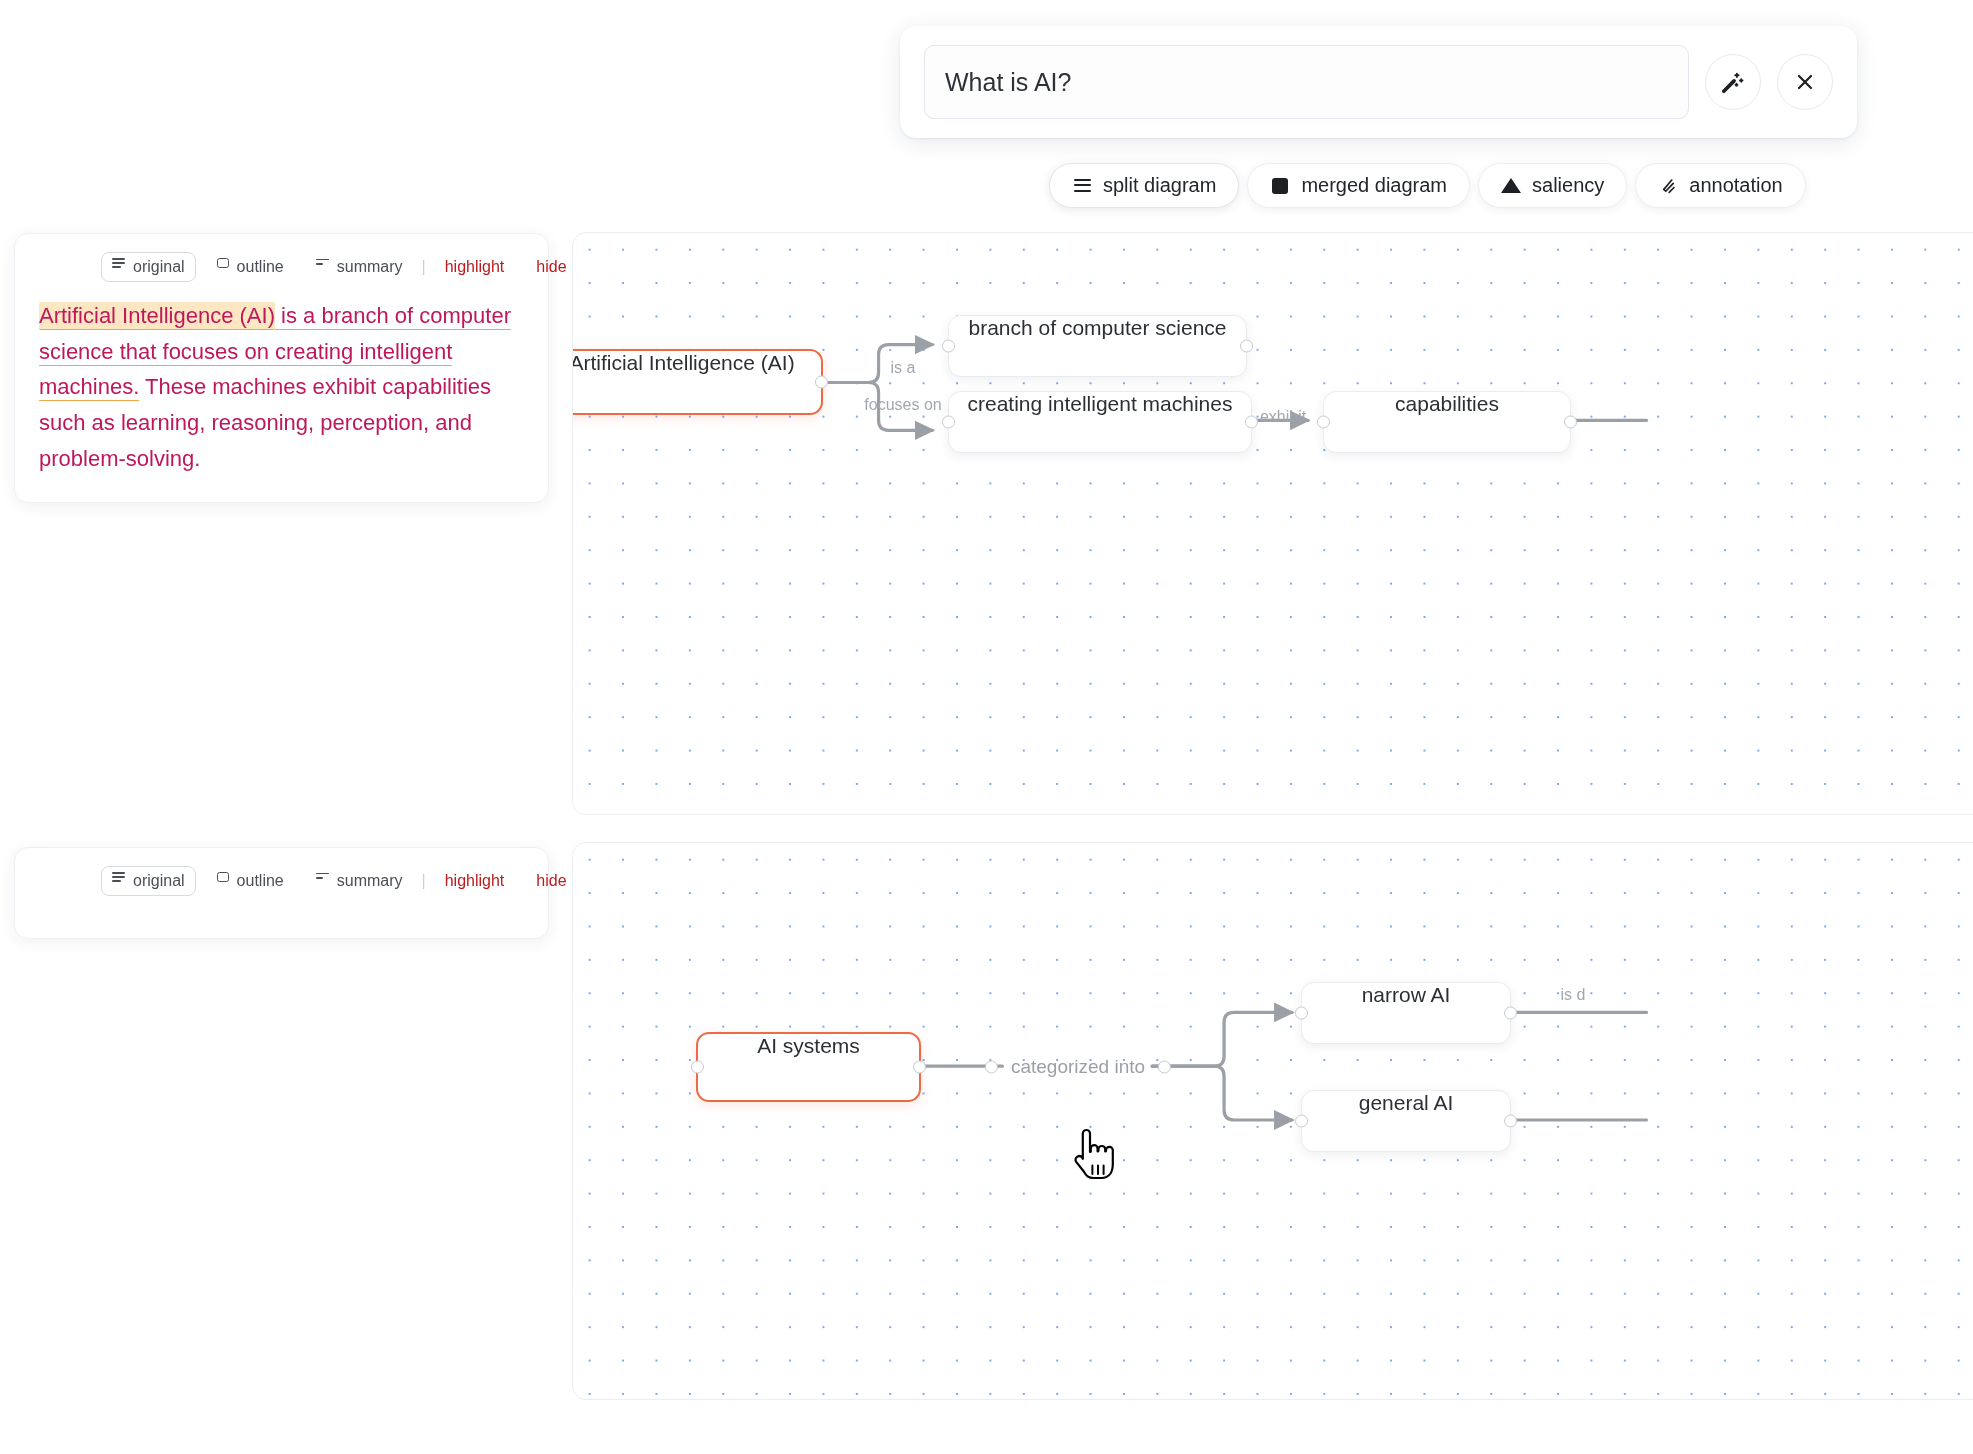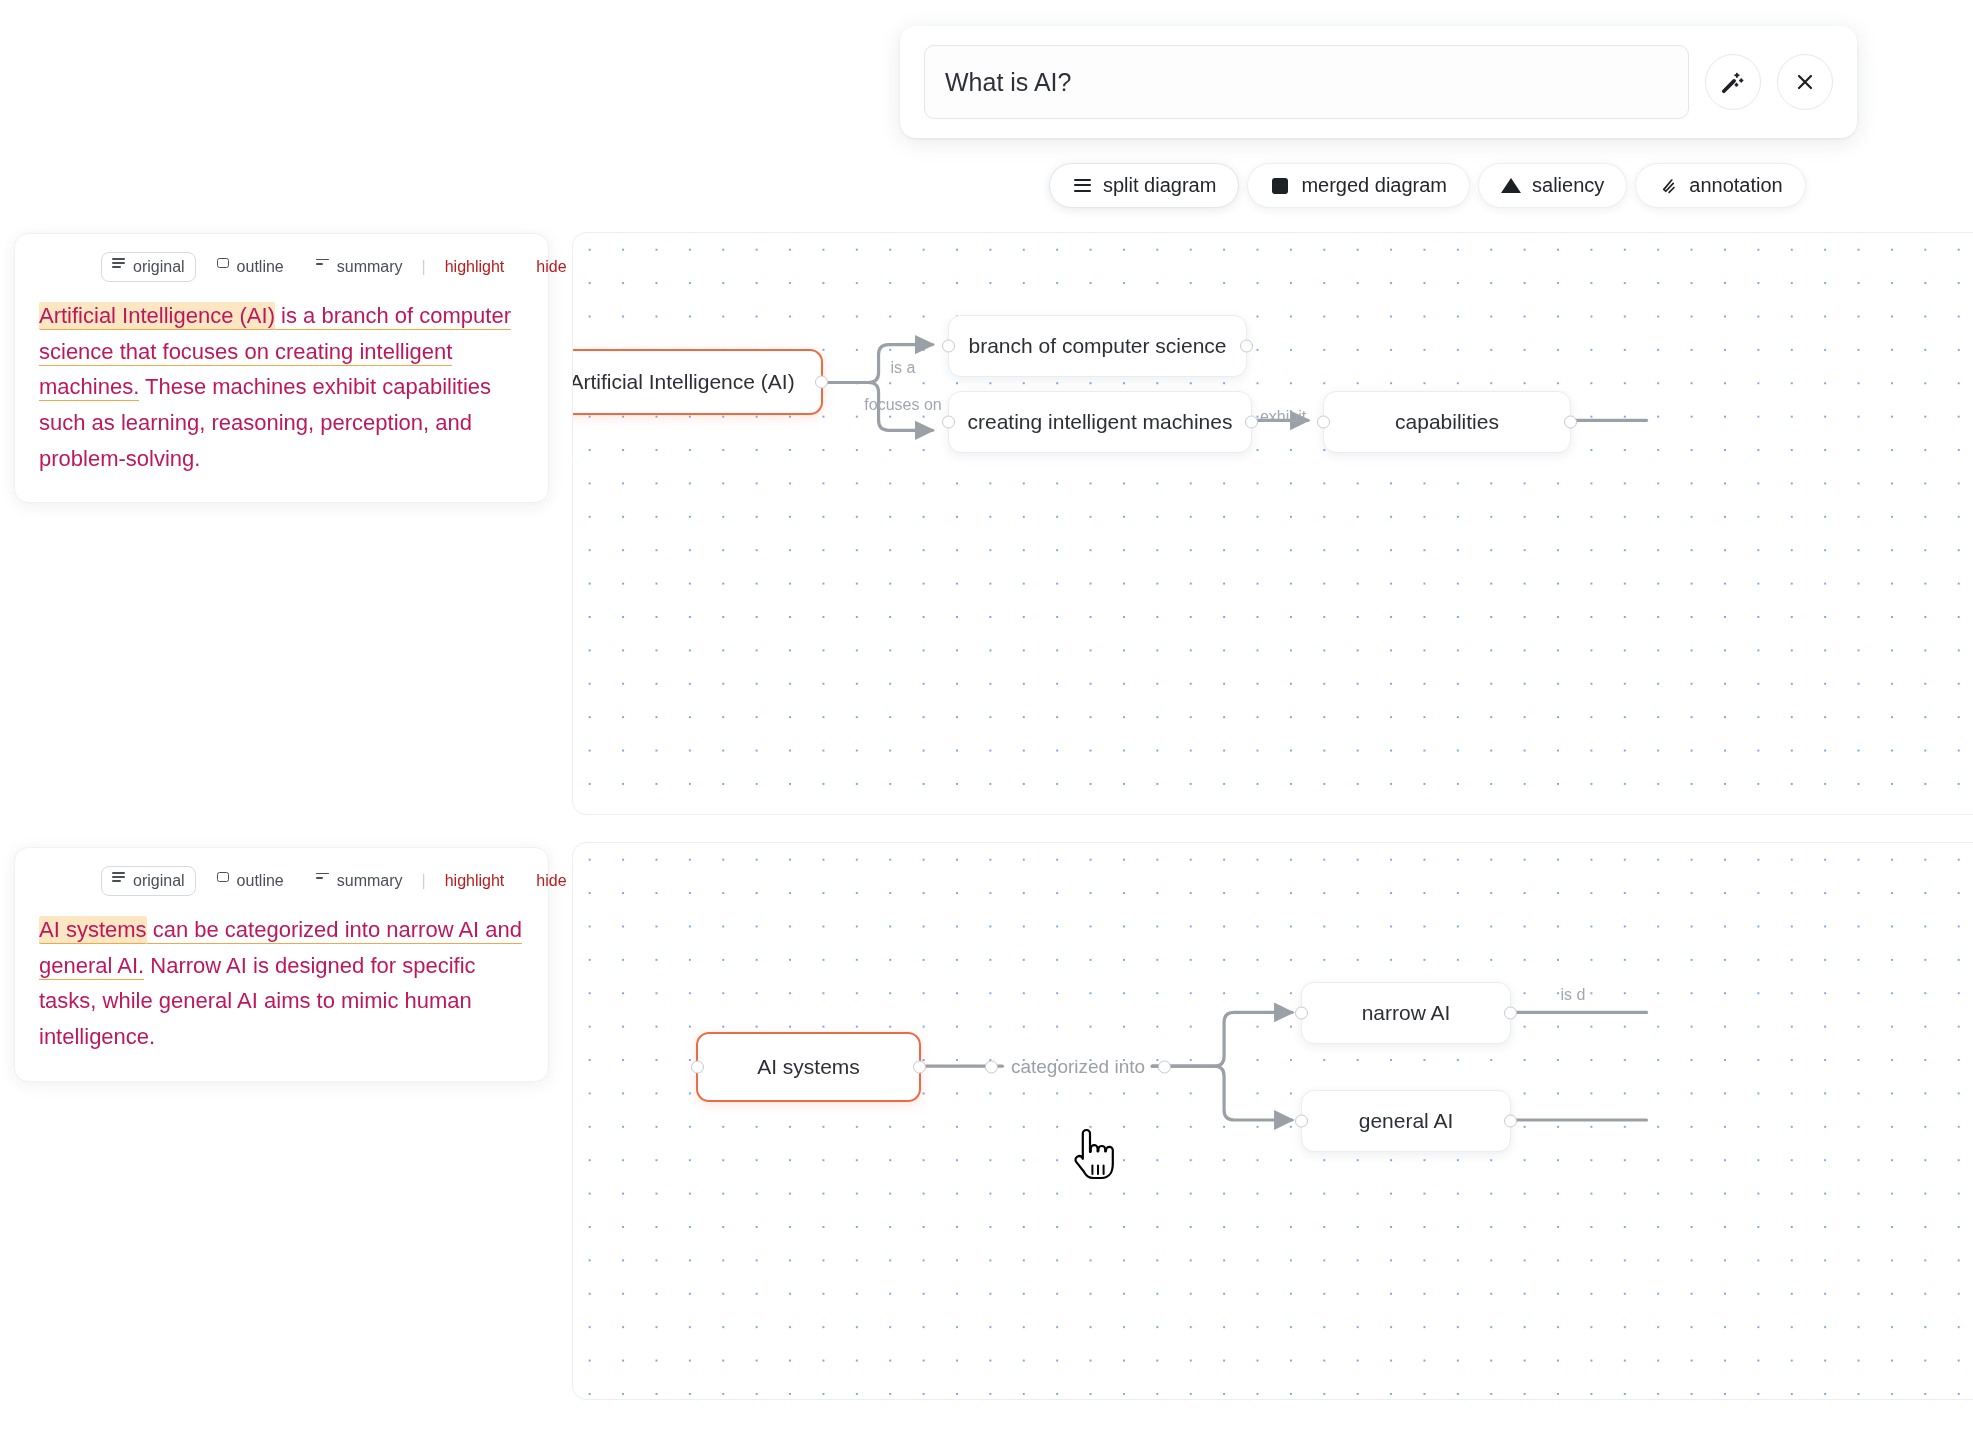"branch of computer science" .node { align-items: center -> flex-start }
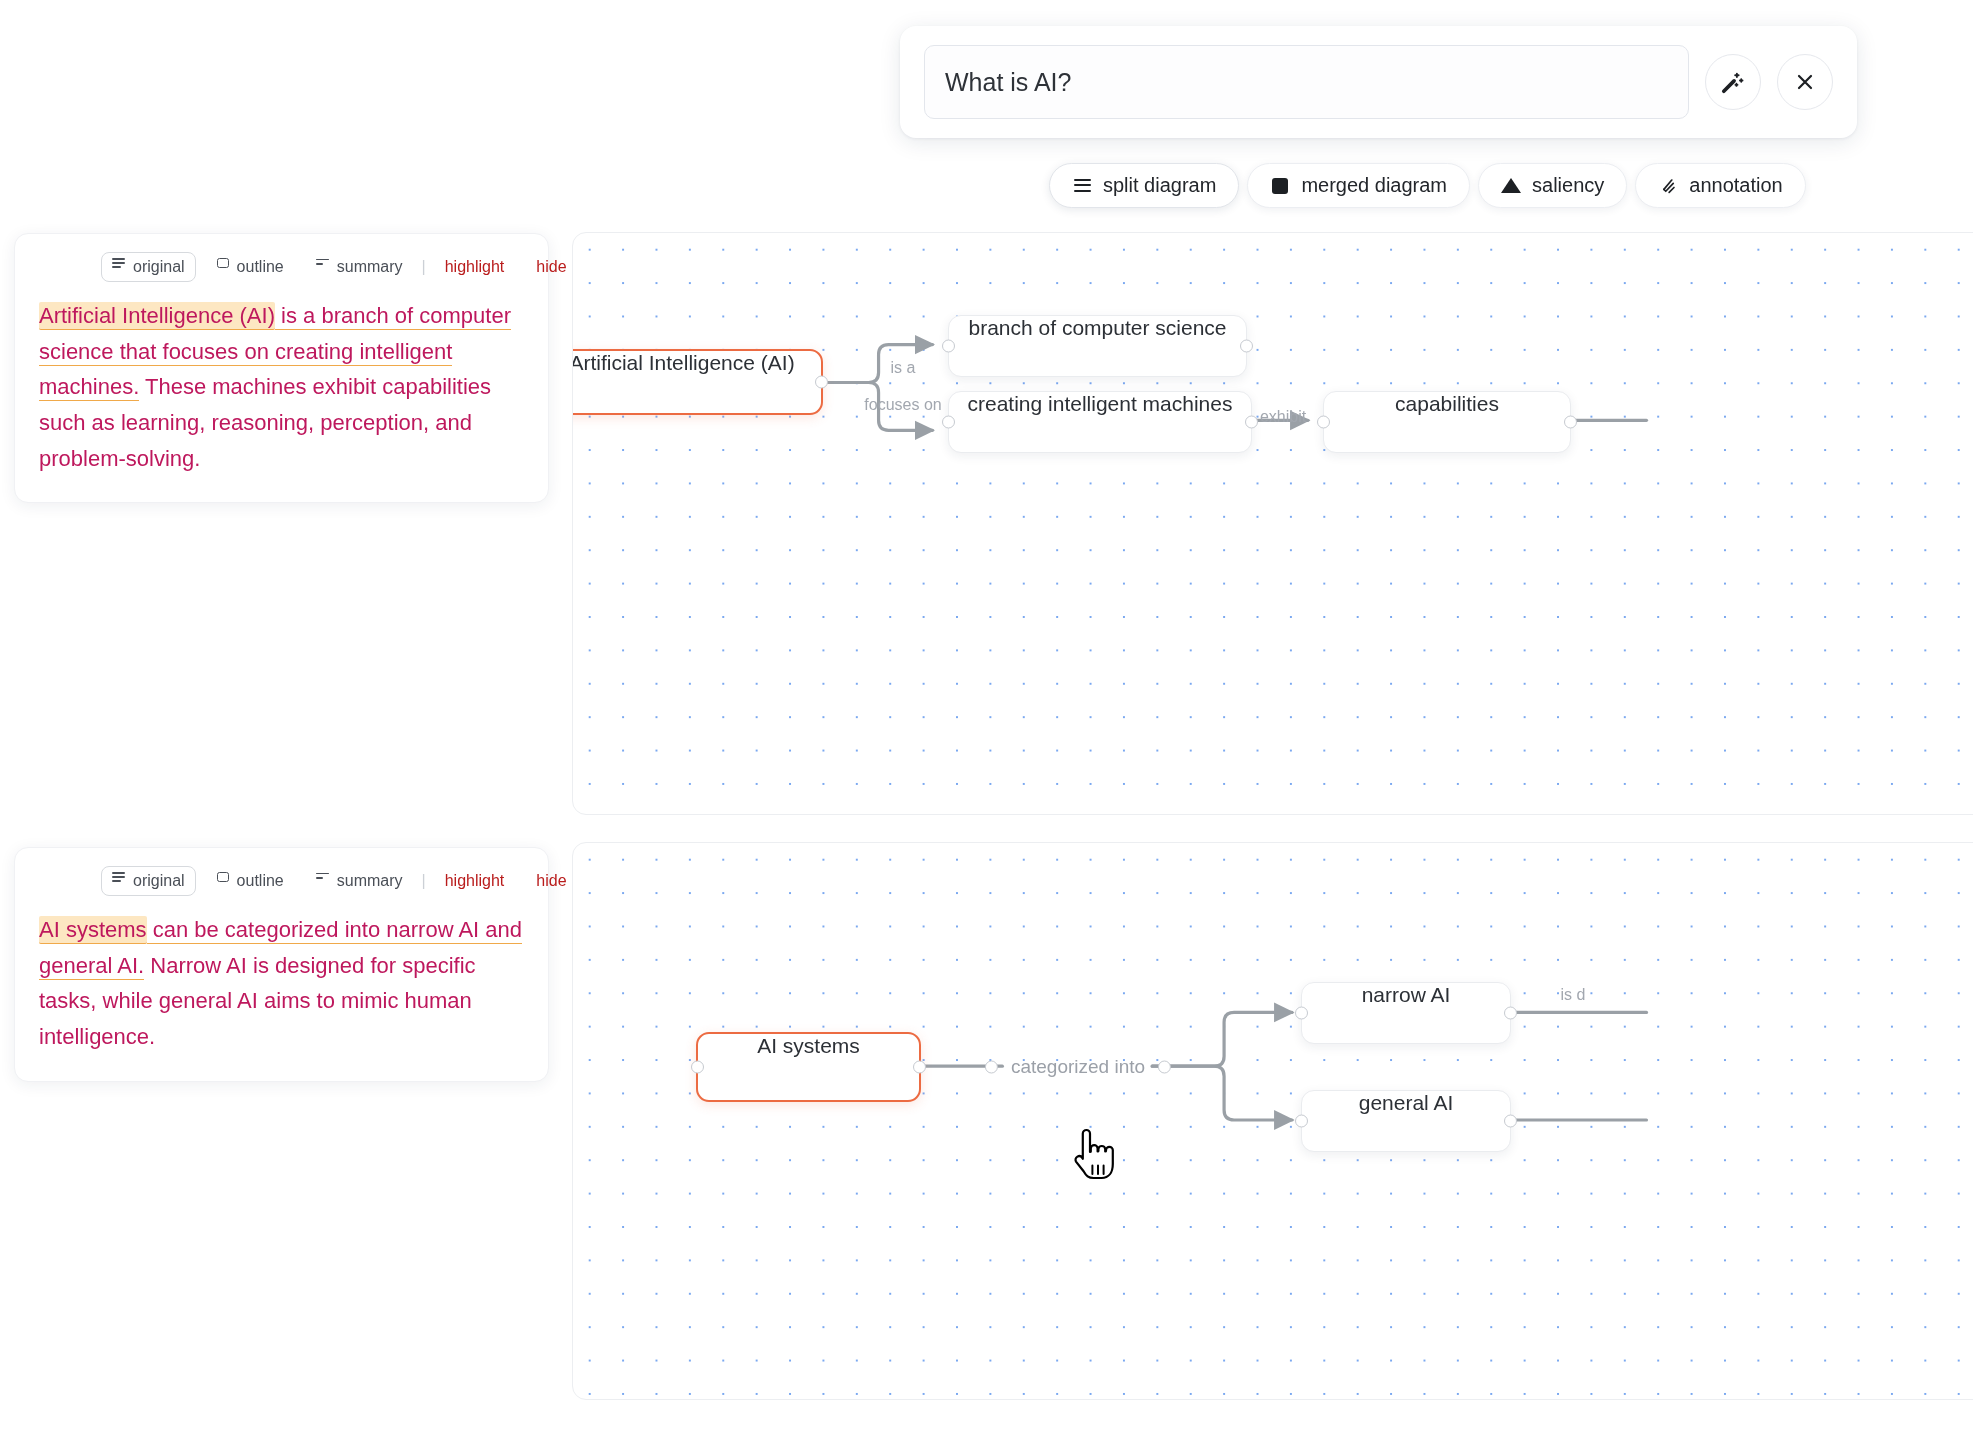"AI systems can be categorized" div.card-text { html: <div><span>AI systems</span><span> can be categorized into narrow AI and general AI.</span><span> Narrow AI is designed for specific tasks, while general AI aims to mimic human intelligence.</span></div> -> none }
